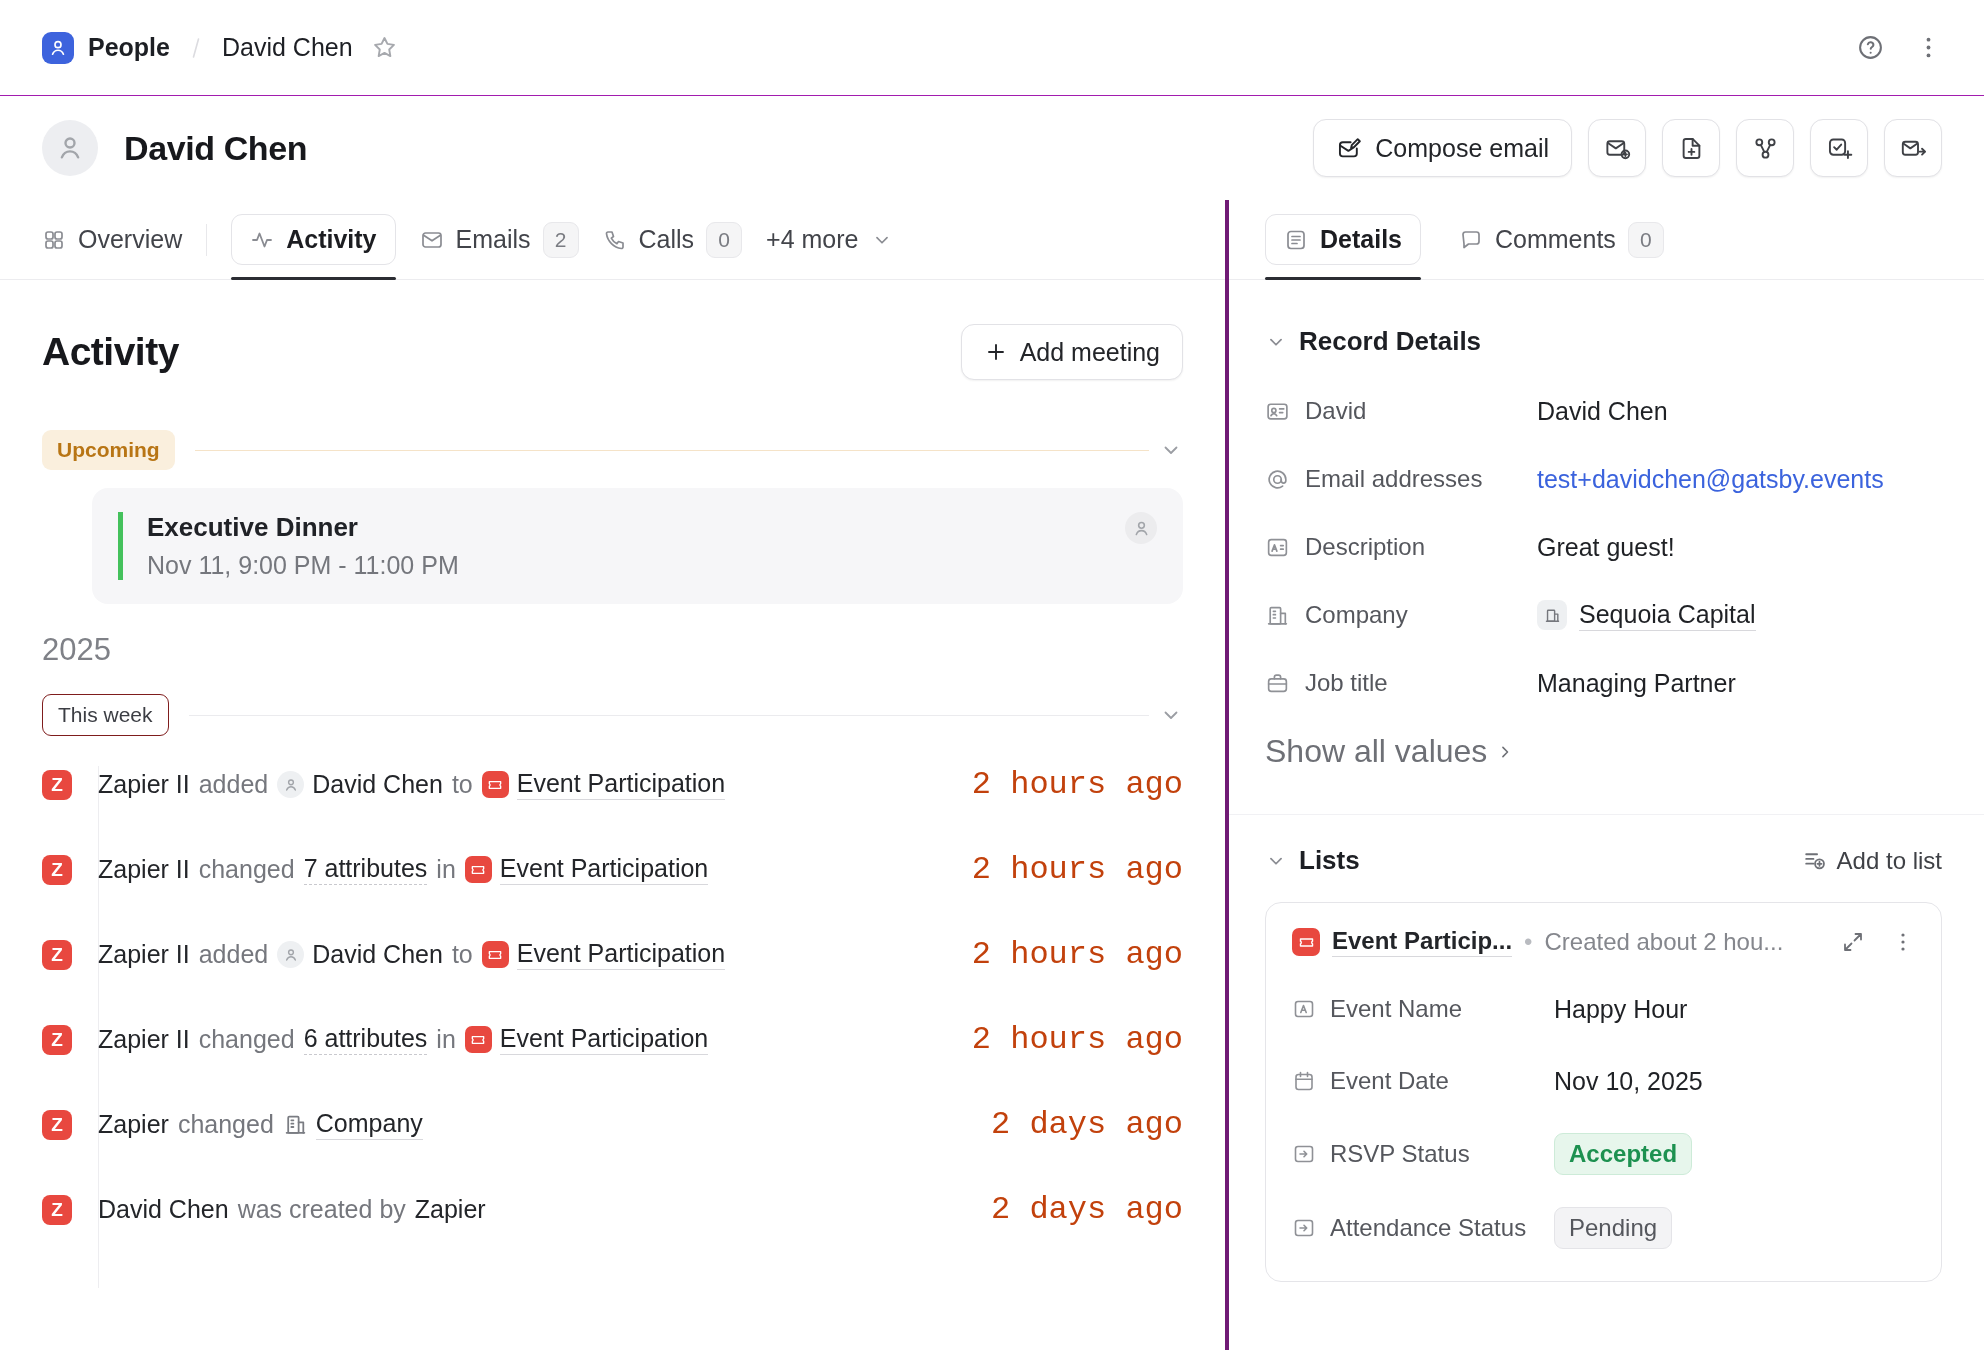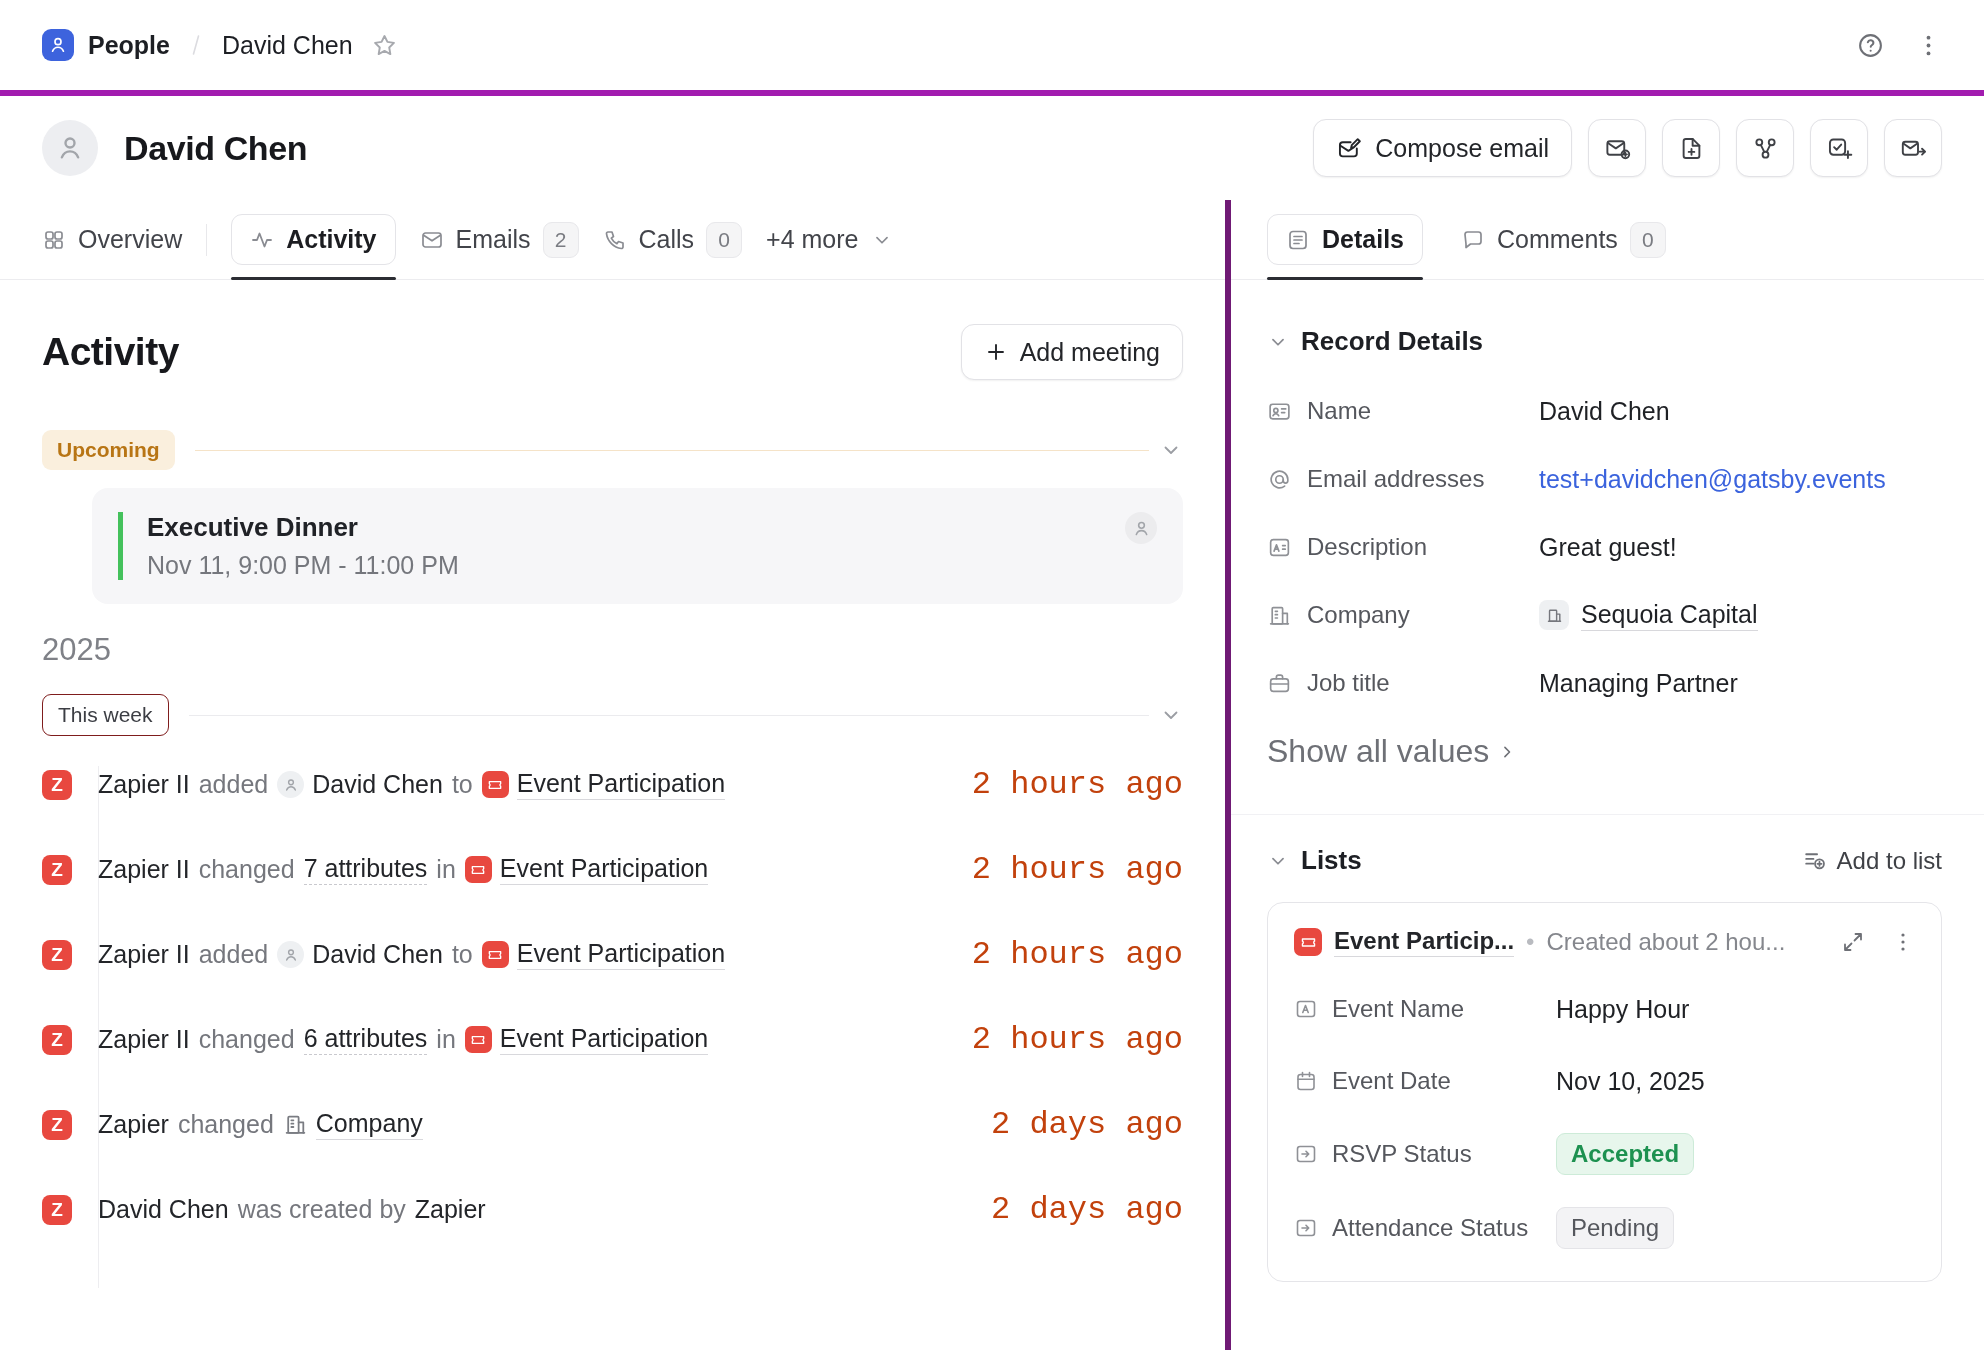"People" .topbar { border-bottom: 6px solid #a21caf -> 1px solid #a21caf }
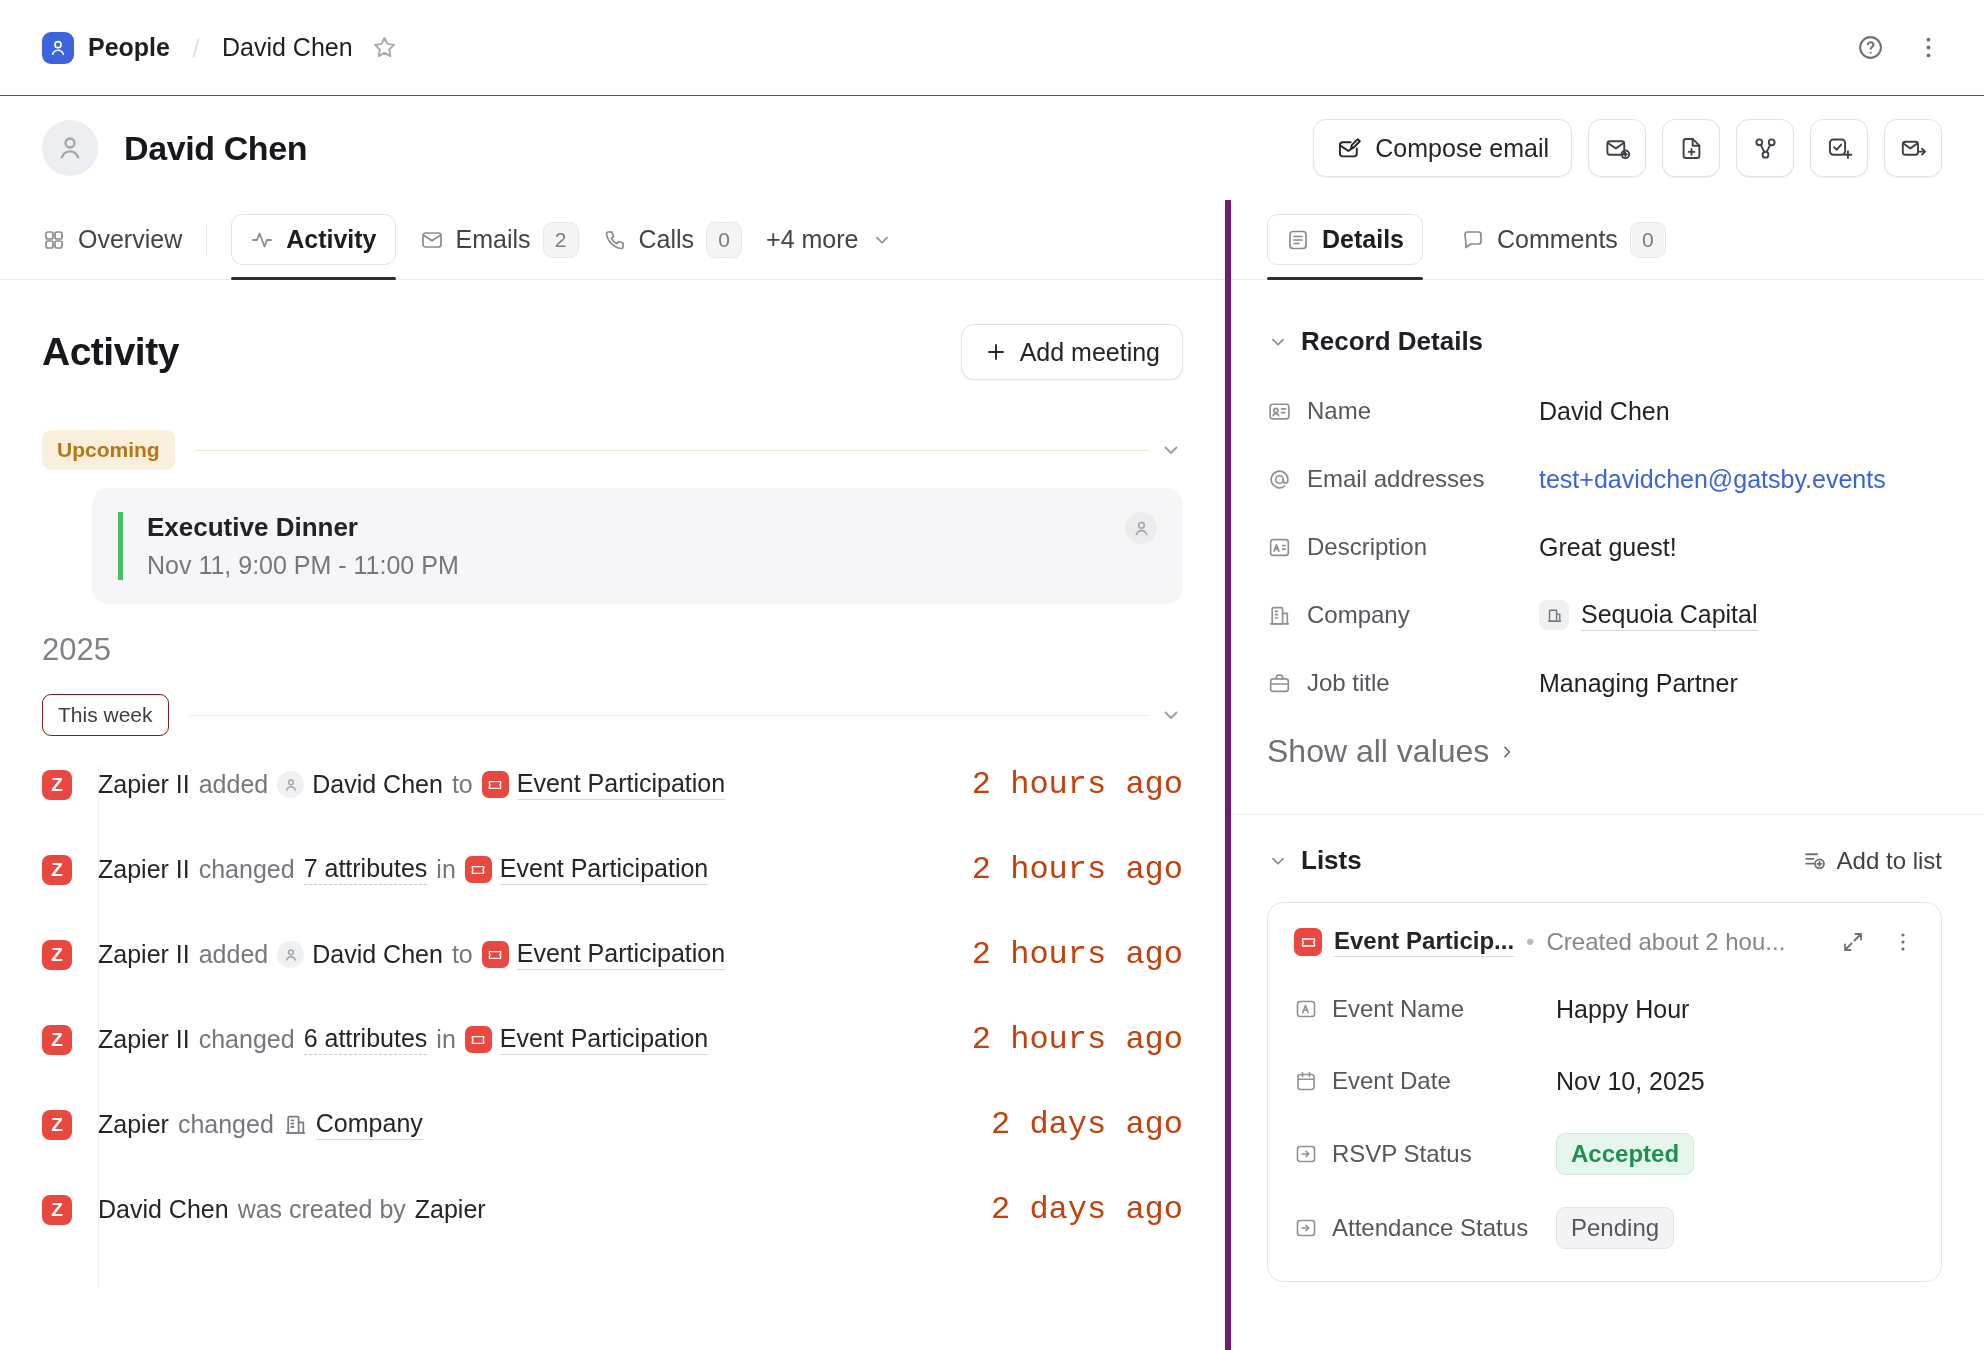"Details" .side { border-left: 6px solid #701a75 -> 4px solid #701a75 }
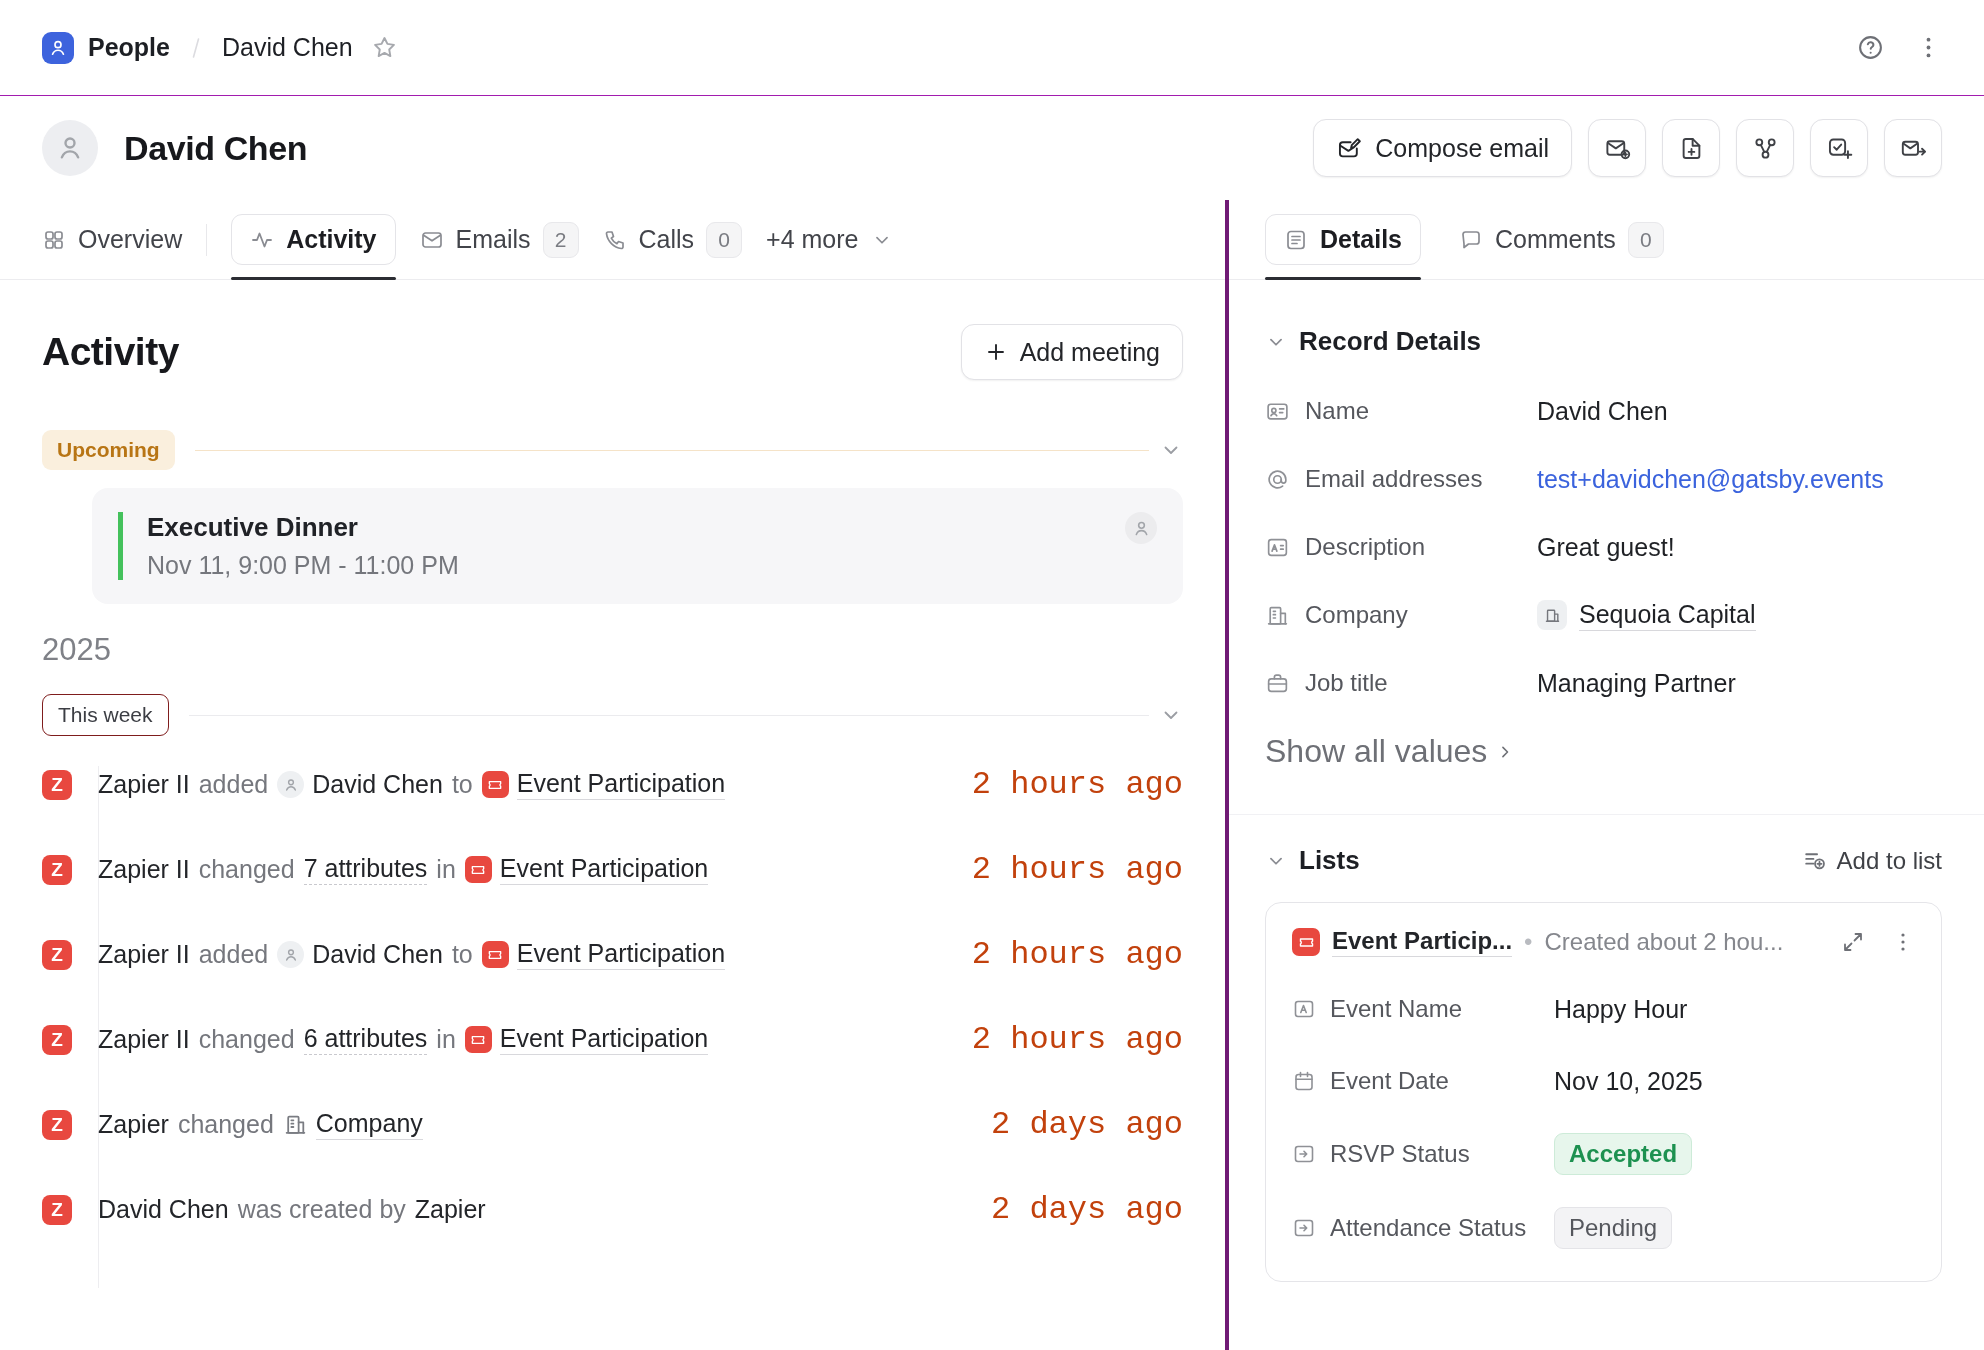"Name" span { text: Name -> David }
